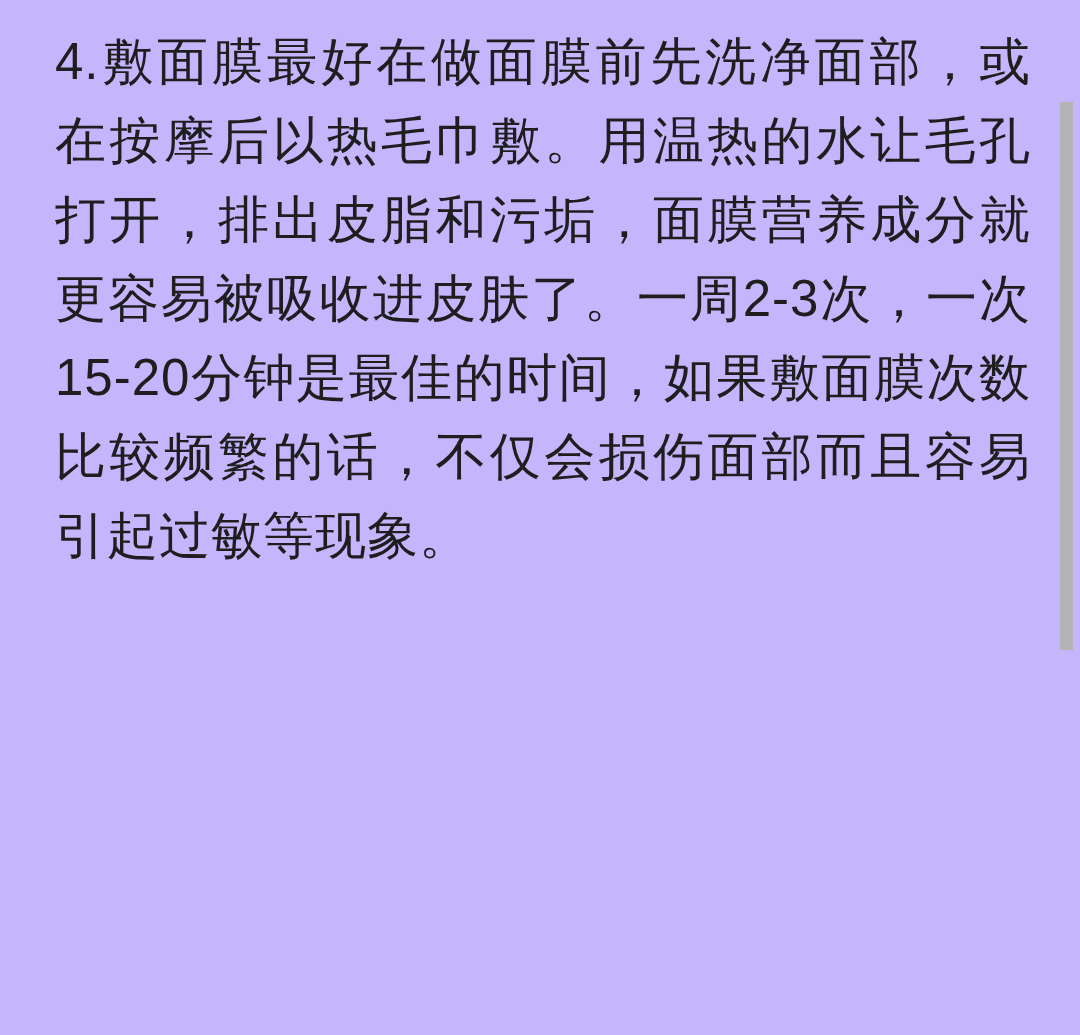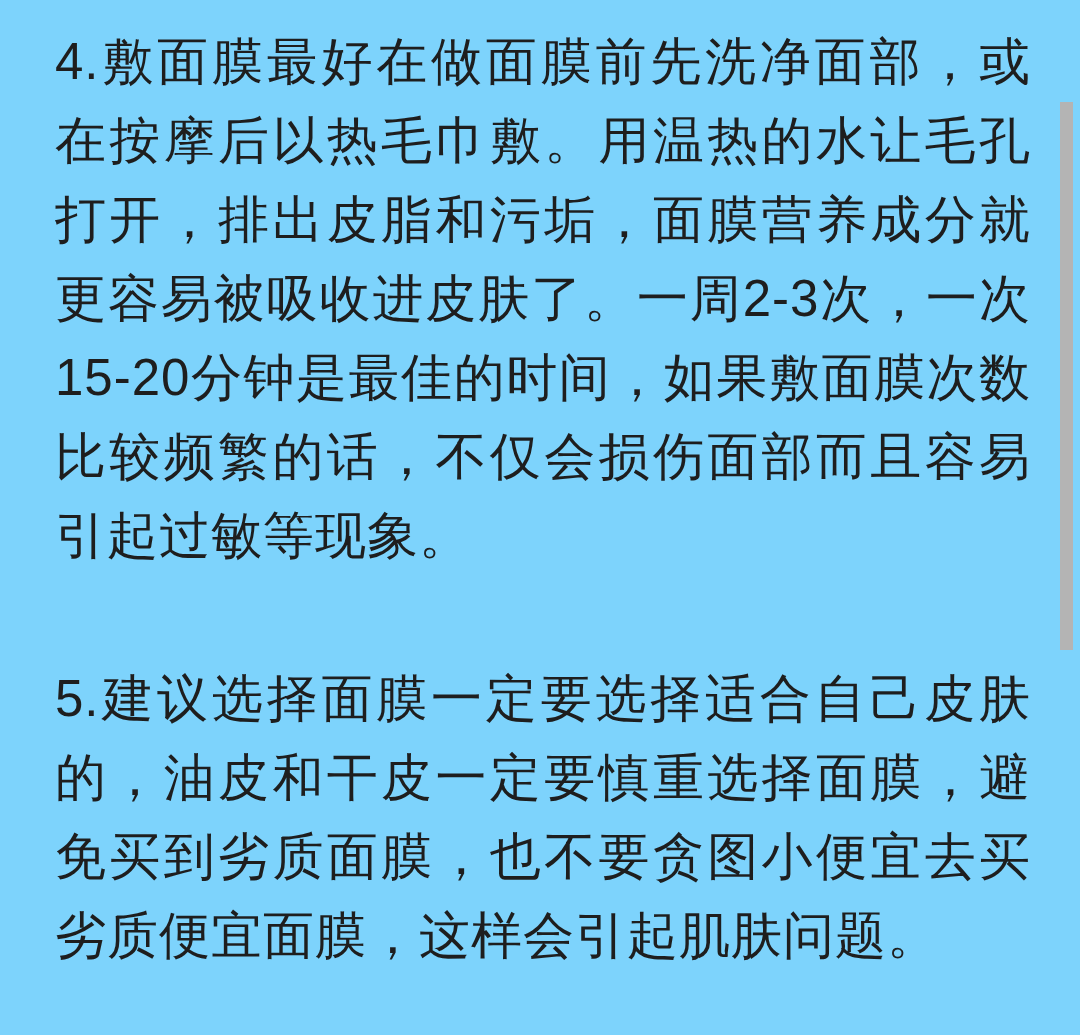"4.敷面膜最好在做面膜前先洗净面部，或在按摩后以热毛巾敷。用温热的水让毛孔打开，" .page { background: #7dd3fc -> #c4b5fd }
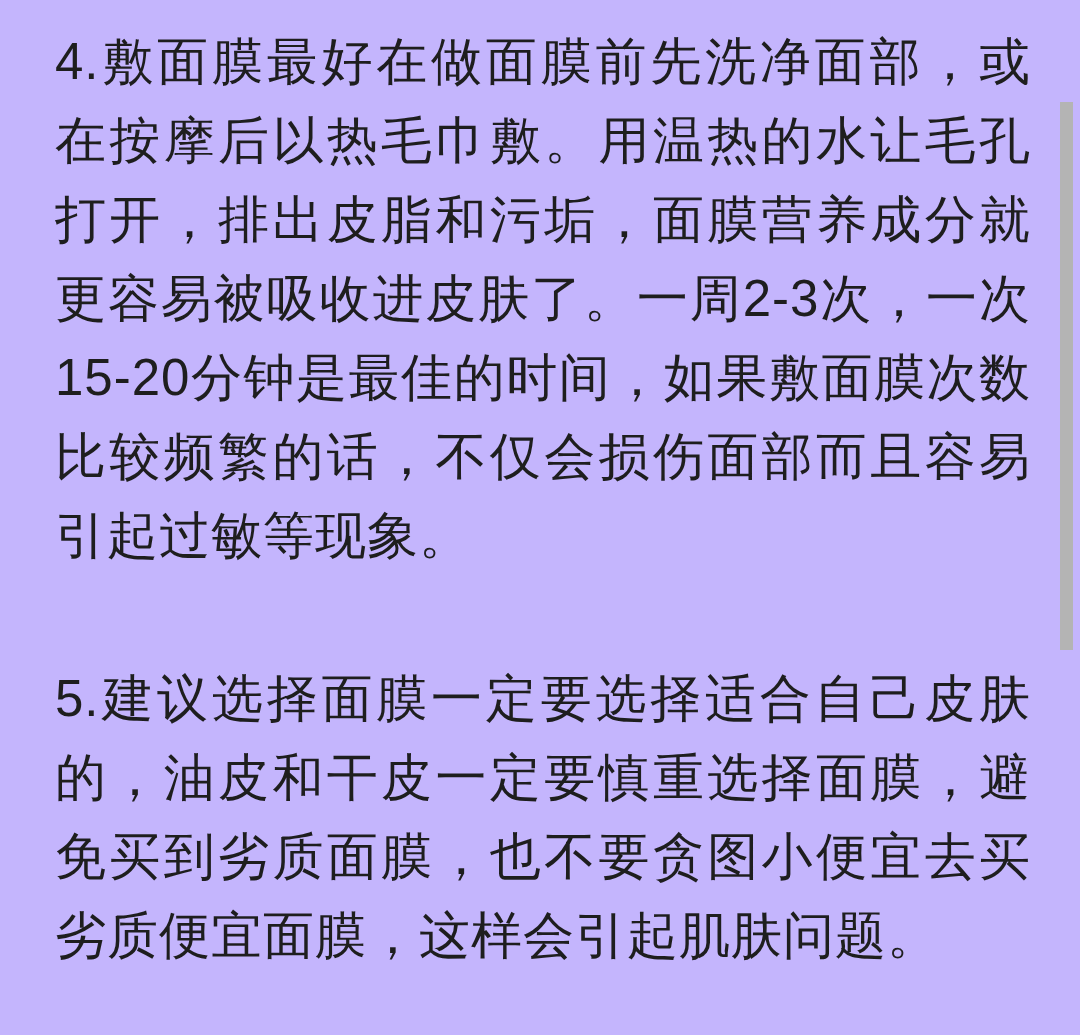"5.建议选择面膜一定要选择适合自己皮肤的，油皮和干皮一定要慎重选择面膜，避免买到" p { html: <p>5.建议选择面膜一定要选择适合自己皮肤的，油皮和干皮一定要慎重选择面膜，避免买到劣质面膜，也不要贪图小便宜去买劣质便宜面膜，这样会引起肌肤问题。</p> -> none }
